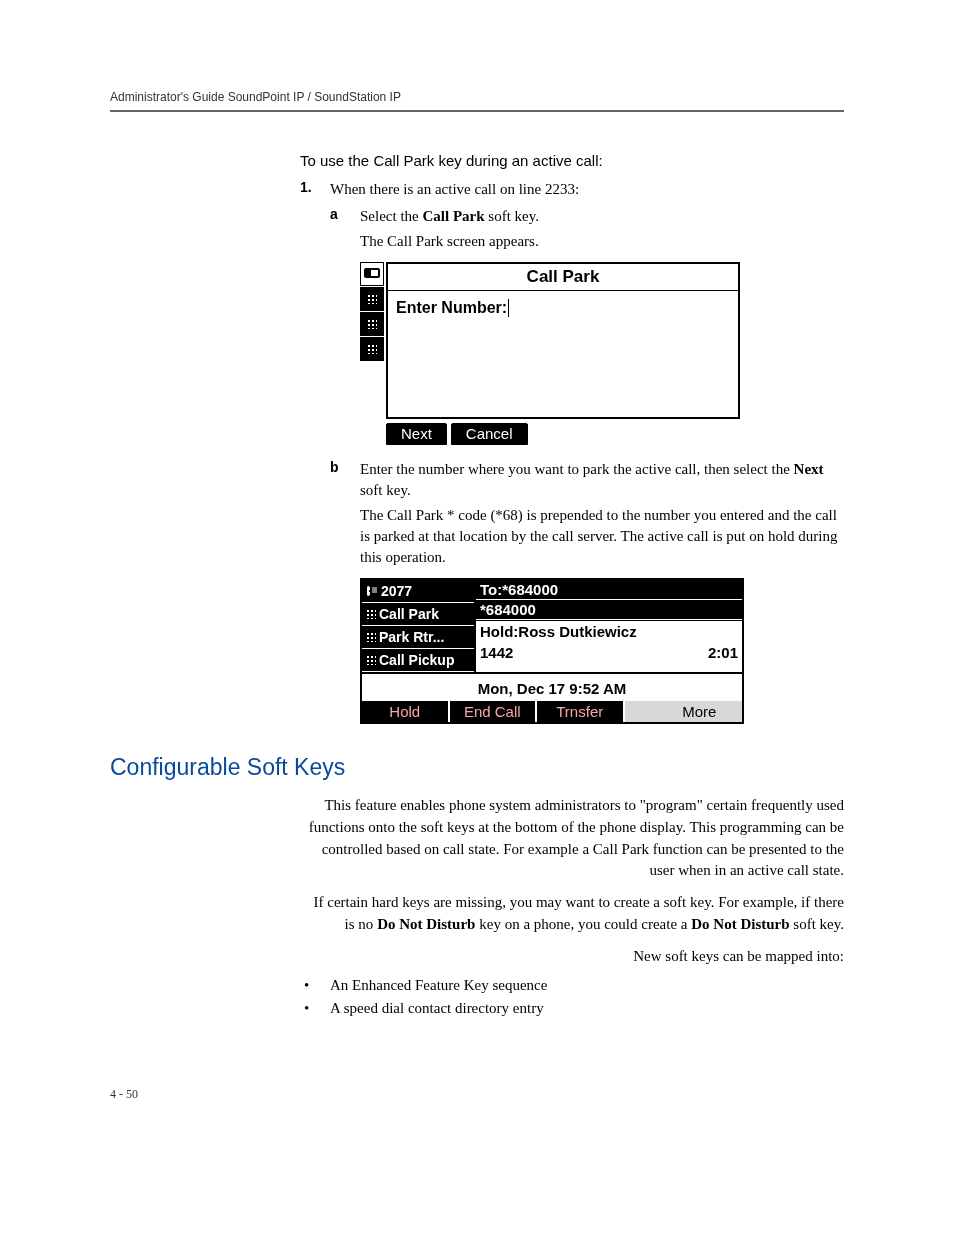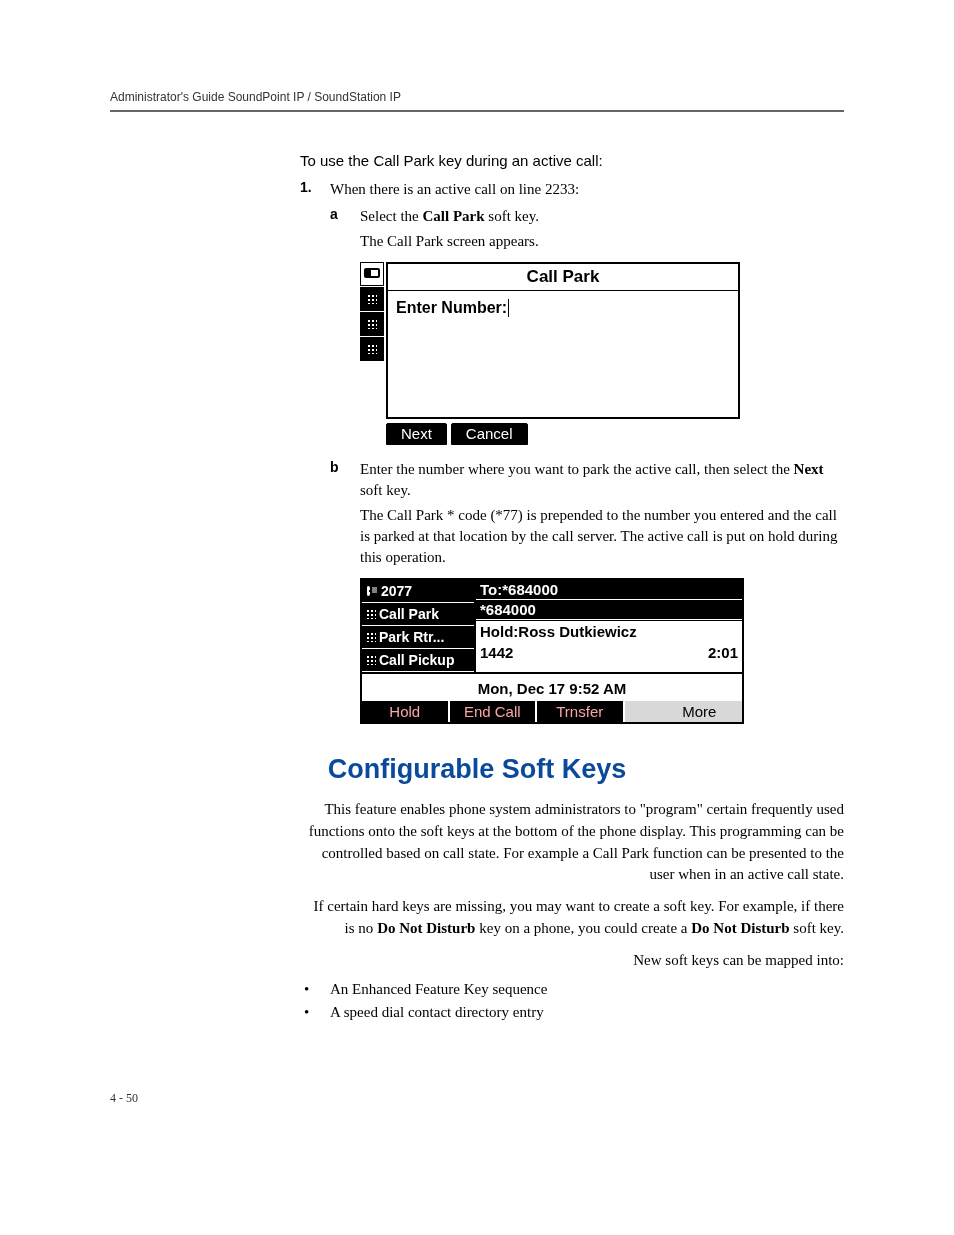"The Call Park * code" div.para-indent { text: 77 -> 68 }
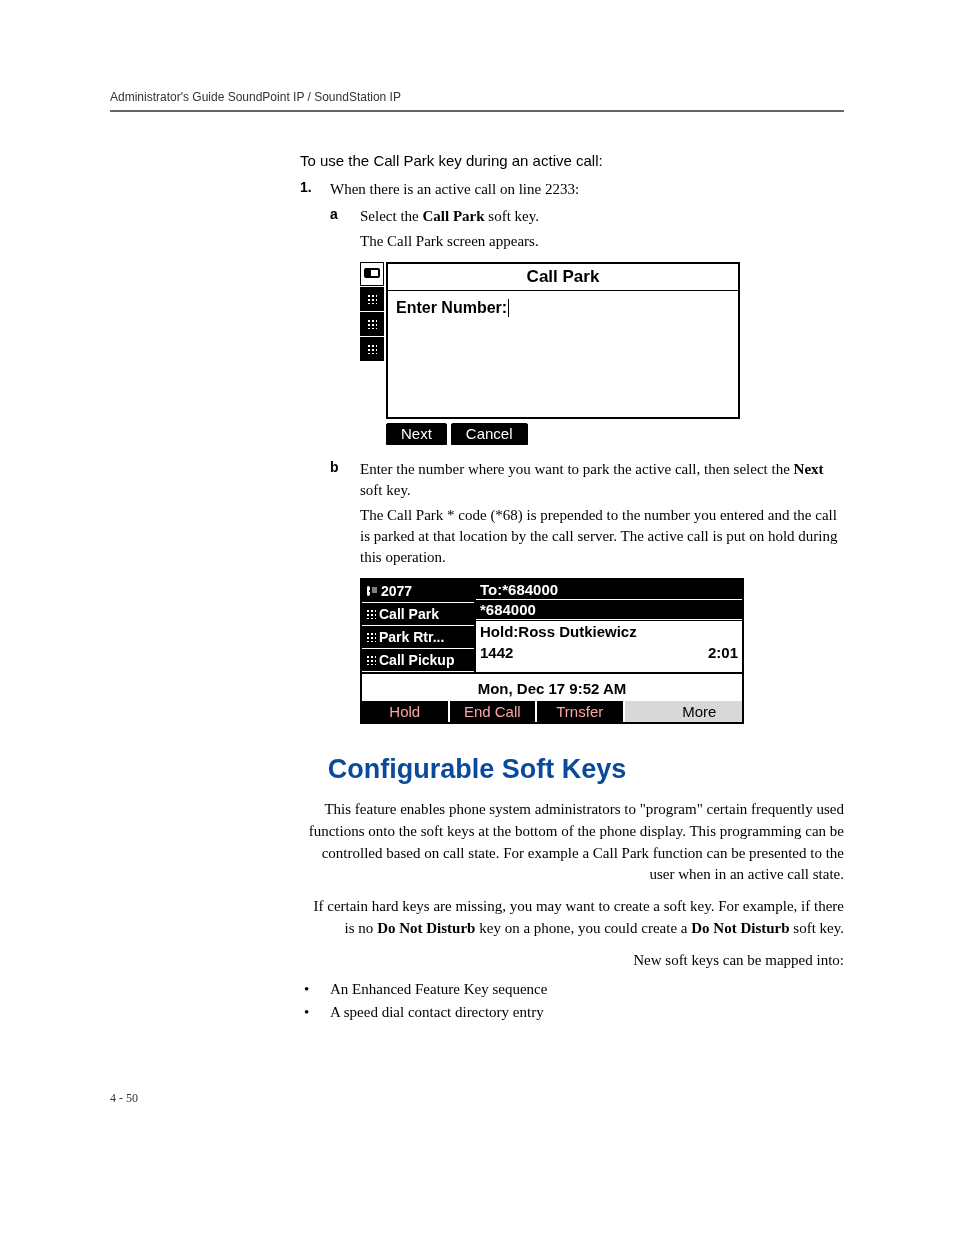"Configurable Soft Keys" .section-title { font-size: 27px -> 23px; font-weight: bold -> normal; text-align: center -> none }
